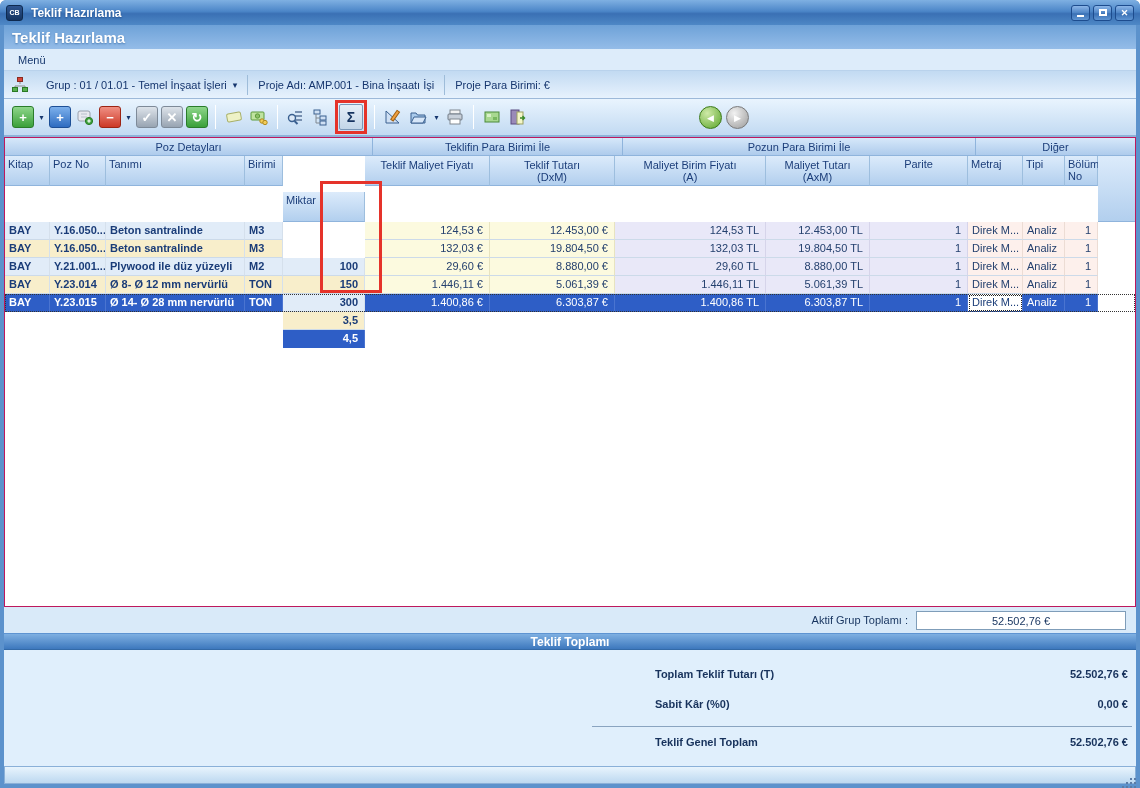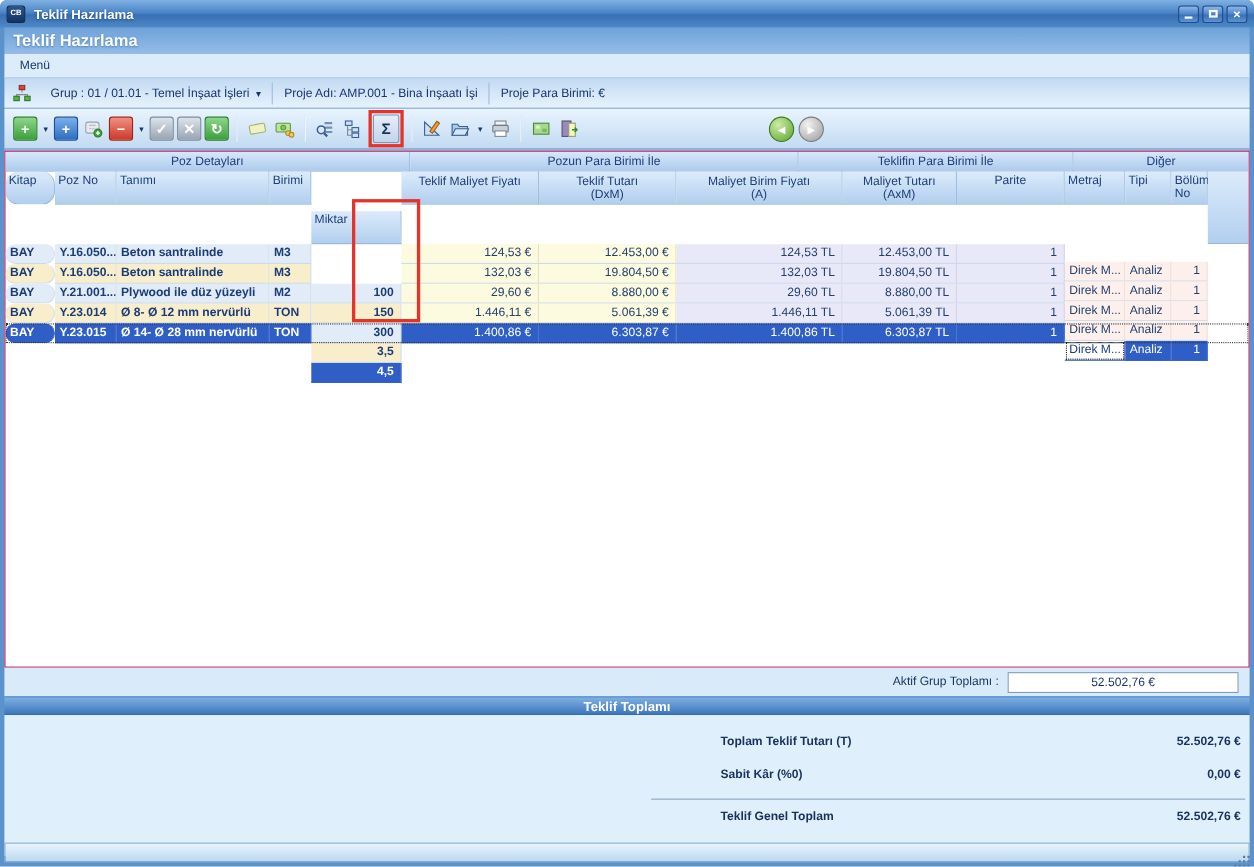"Pozun Para Birimi İle" div.ghc { order: before "Teklifin Para Birimi İle" -> after "Teklifin Para Birimi İle" }
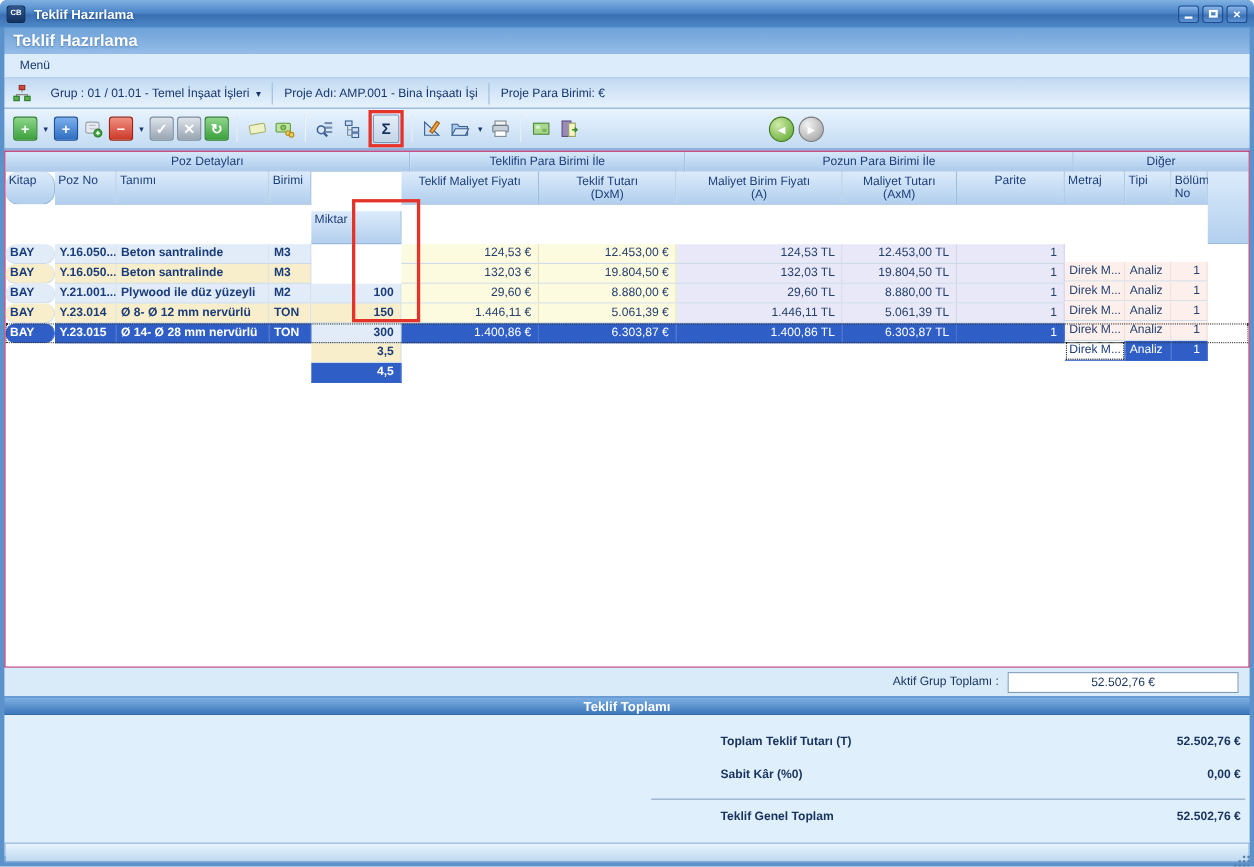"Kitap" .c0 { border-radius: 12px -> none }
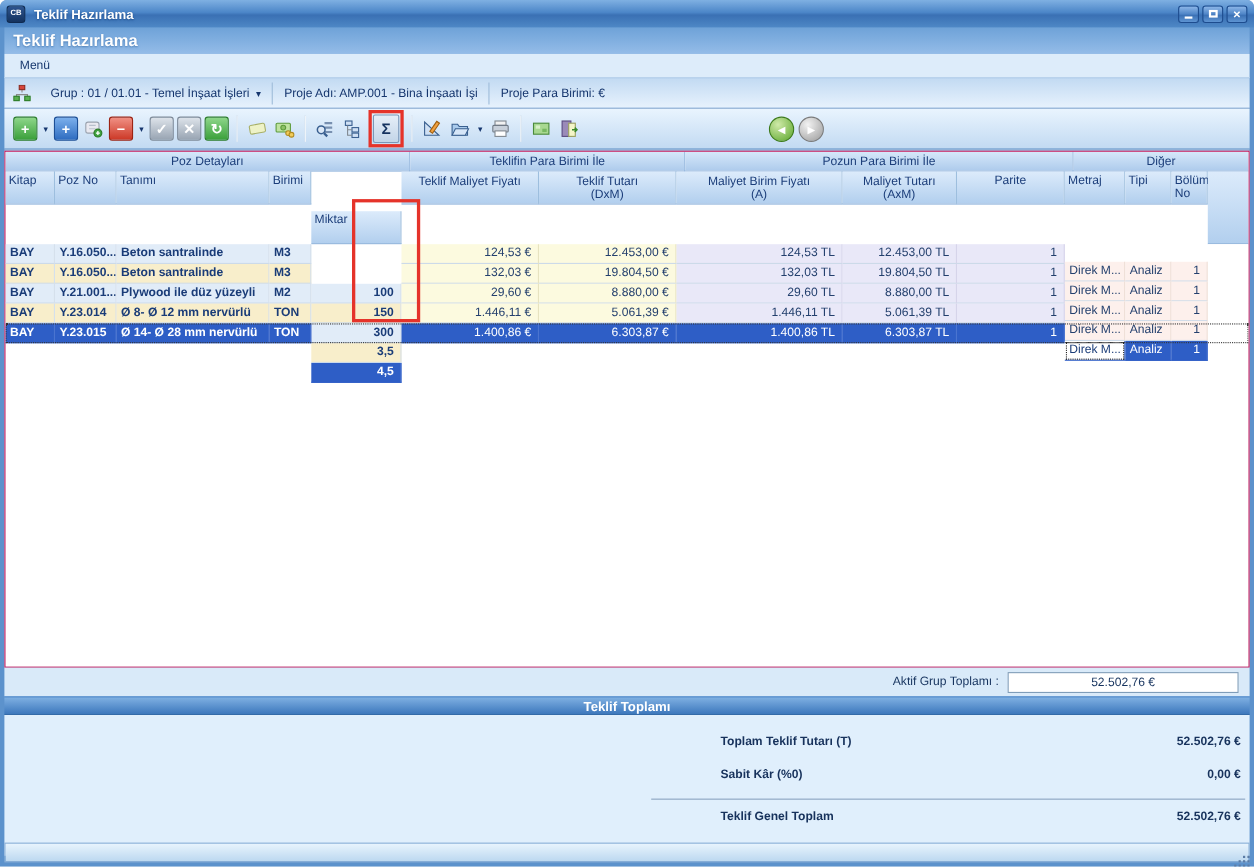"Direk M..." .dc.pk { margin-top: 16px -> none }
